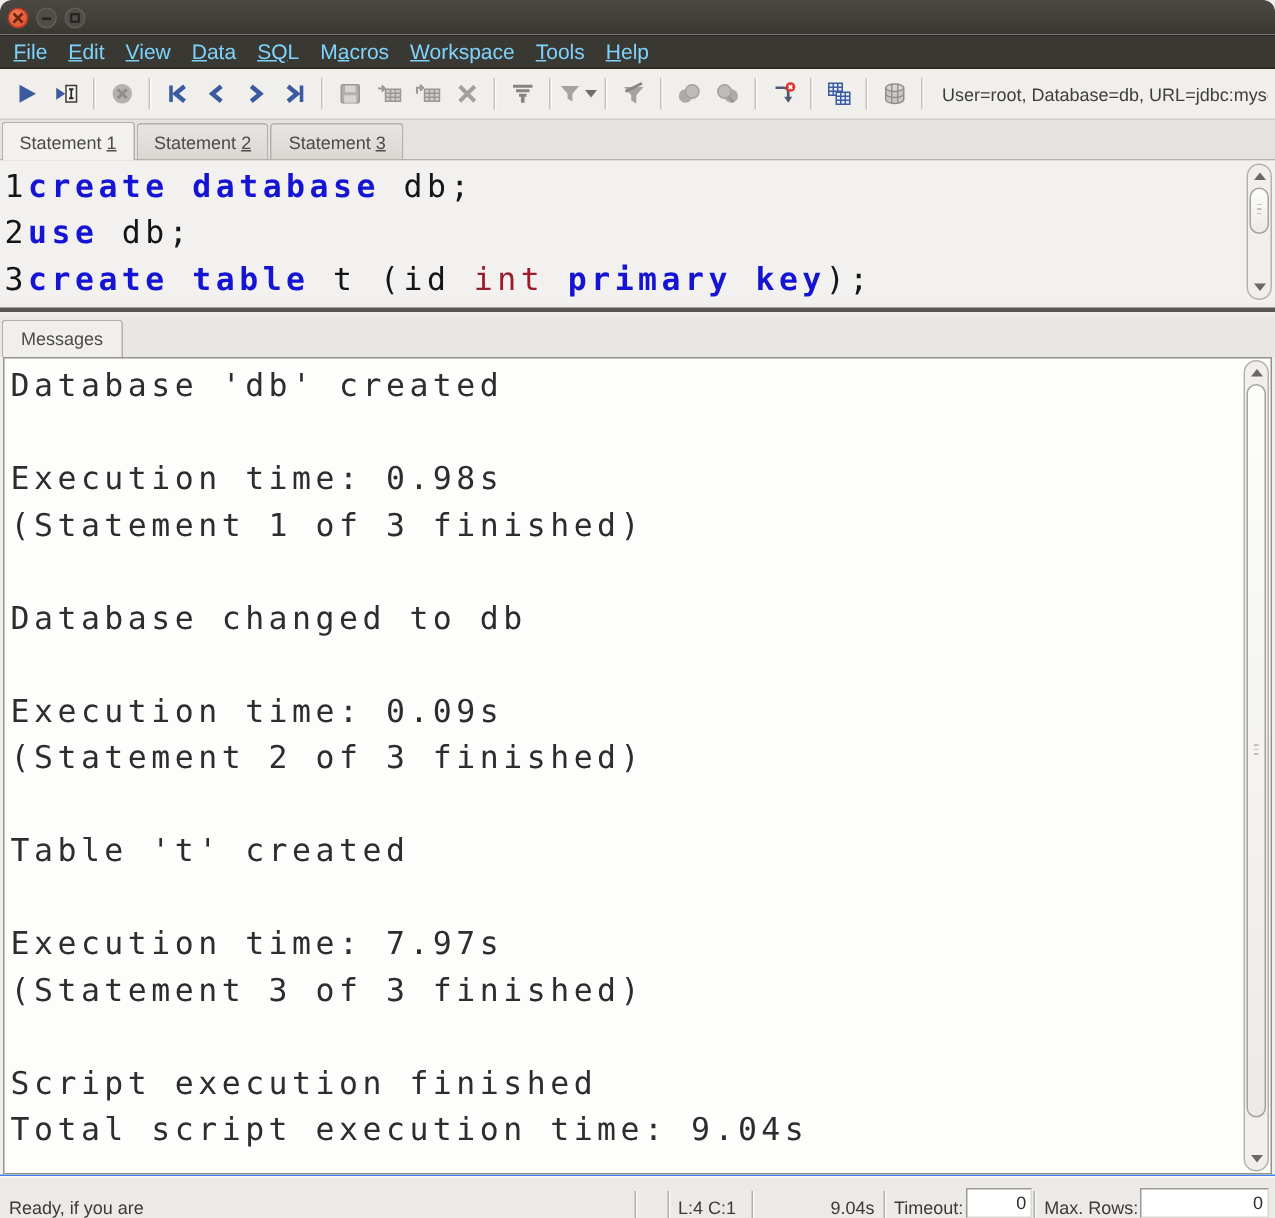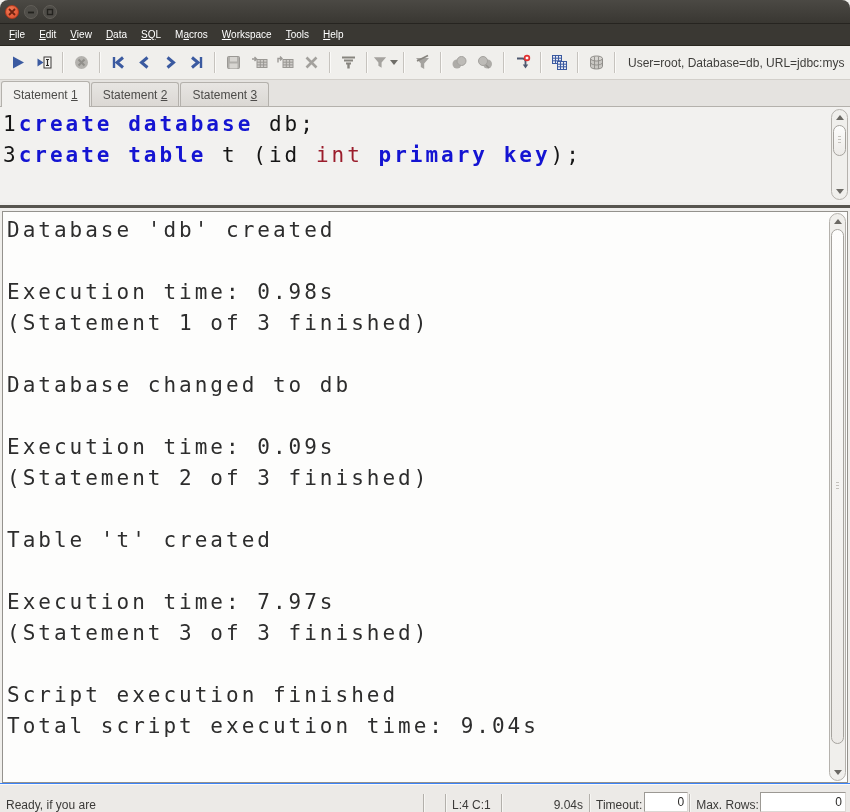"File" .menu-item { color: #ffffff -> #7dd3fc; font-size: 10px -> 14px }
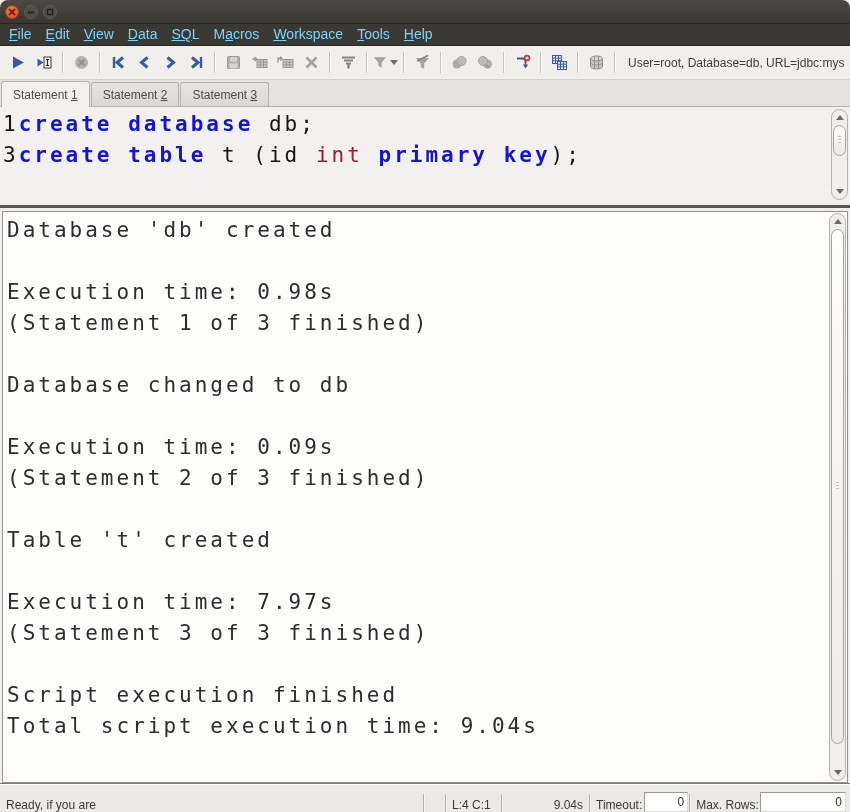"2use db;" div.code-line { html: none -> <div><span>2</span><span>use</span><span> db;</span></div> }
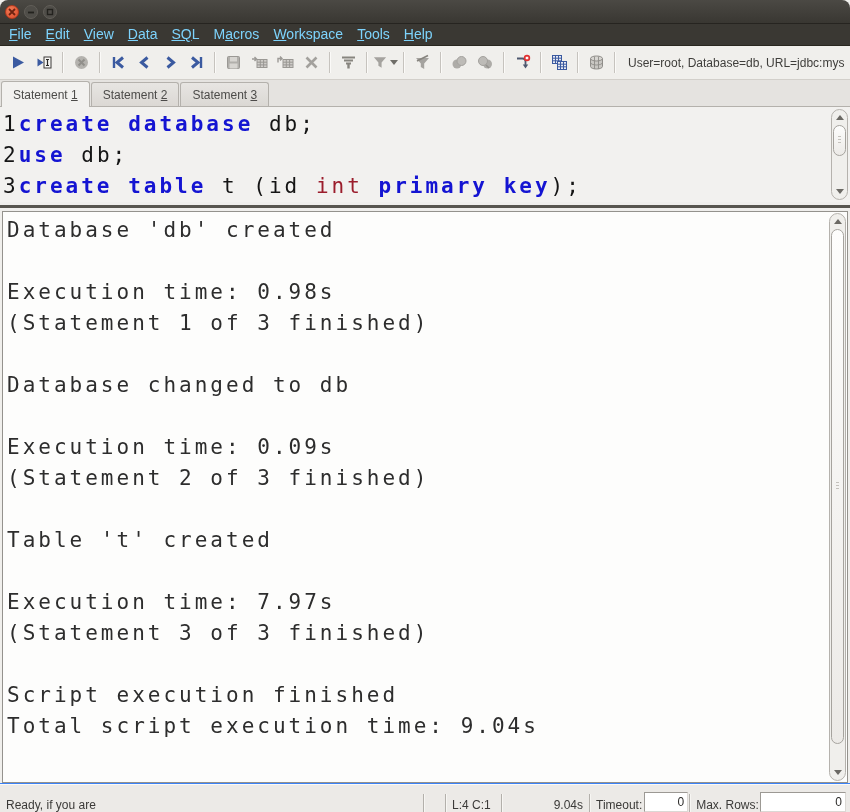"Messages" div.msgstrip { html: none -> <div> <div> <span>Messages</span> </div> </div> }
